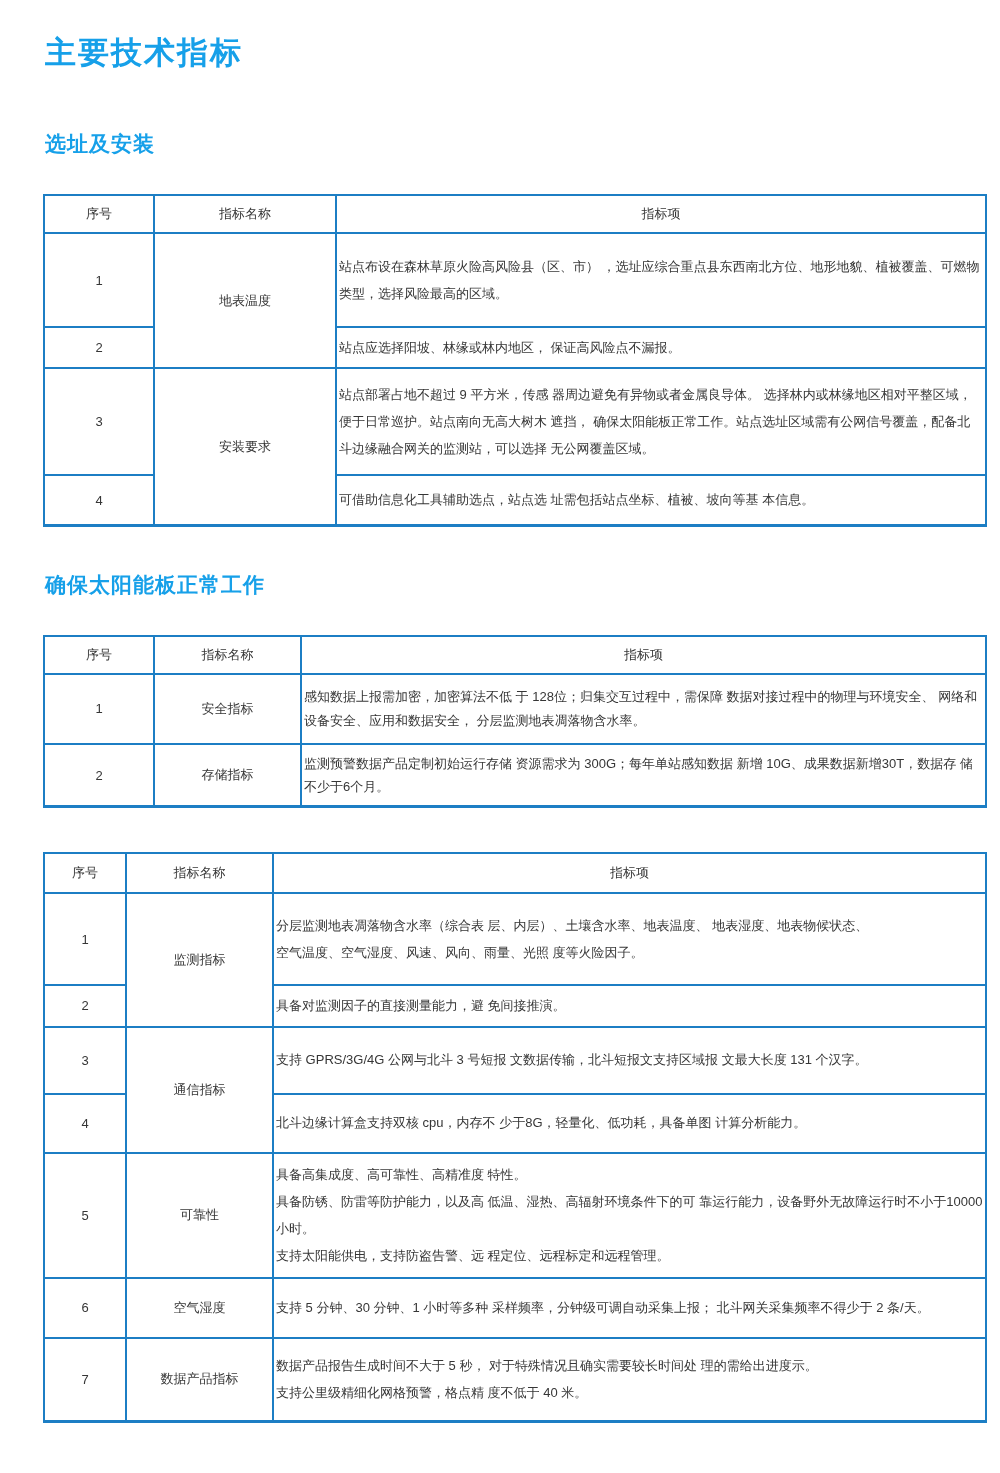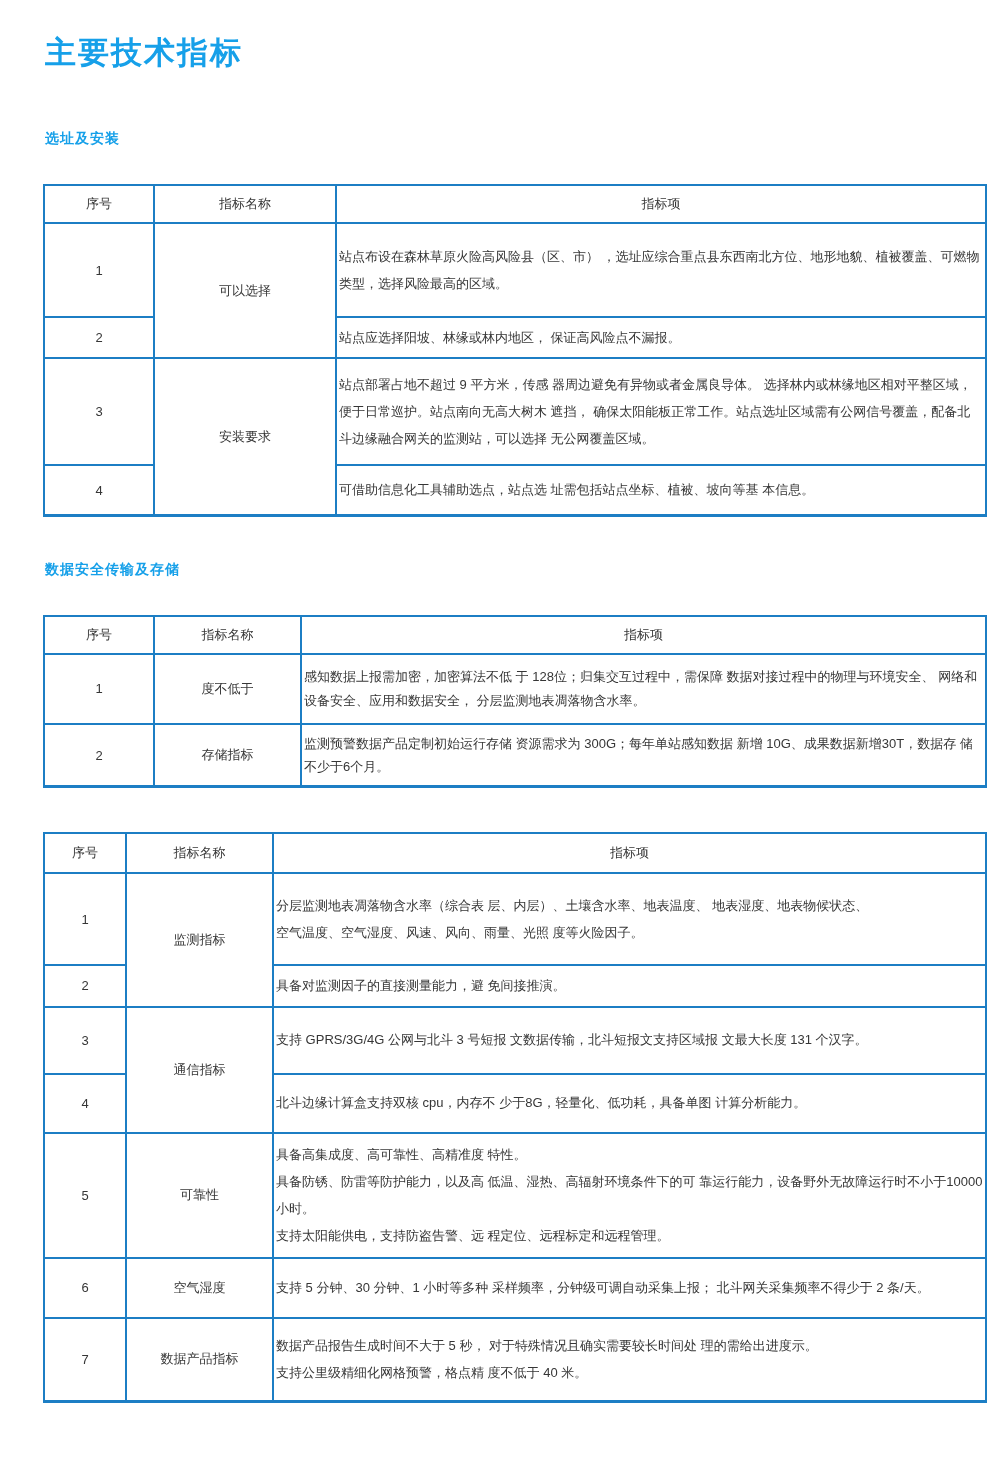"选址及安装" h2.section-heading { font-size: 14px -> 21px }
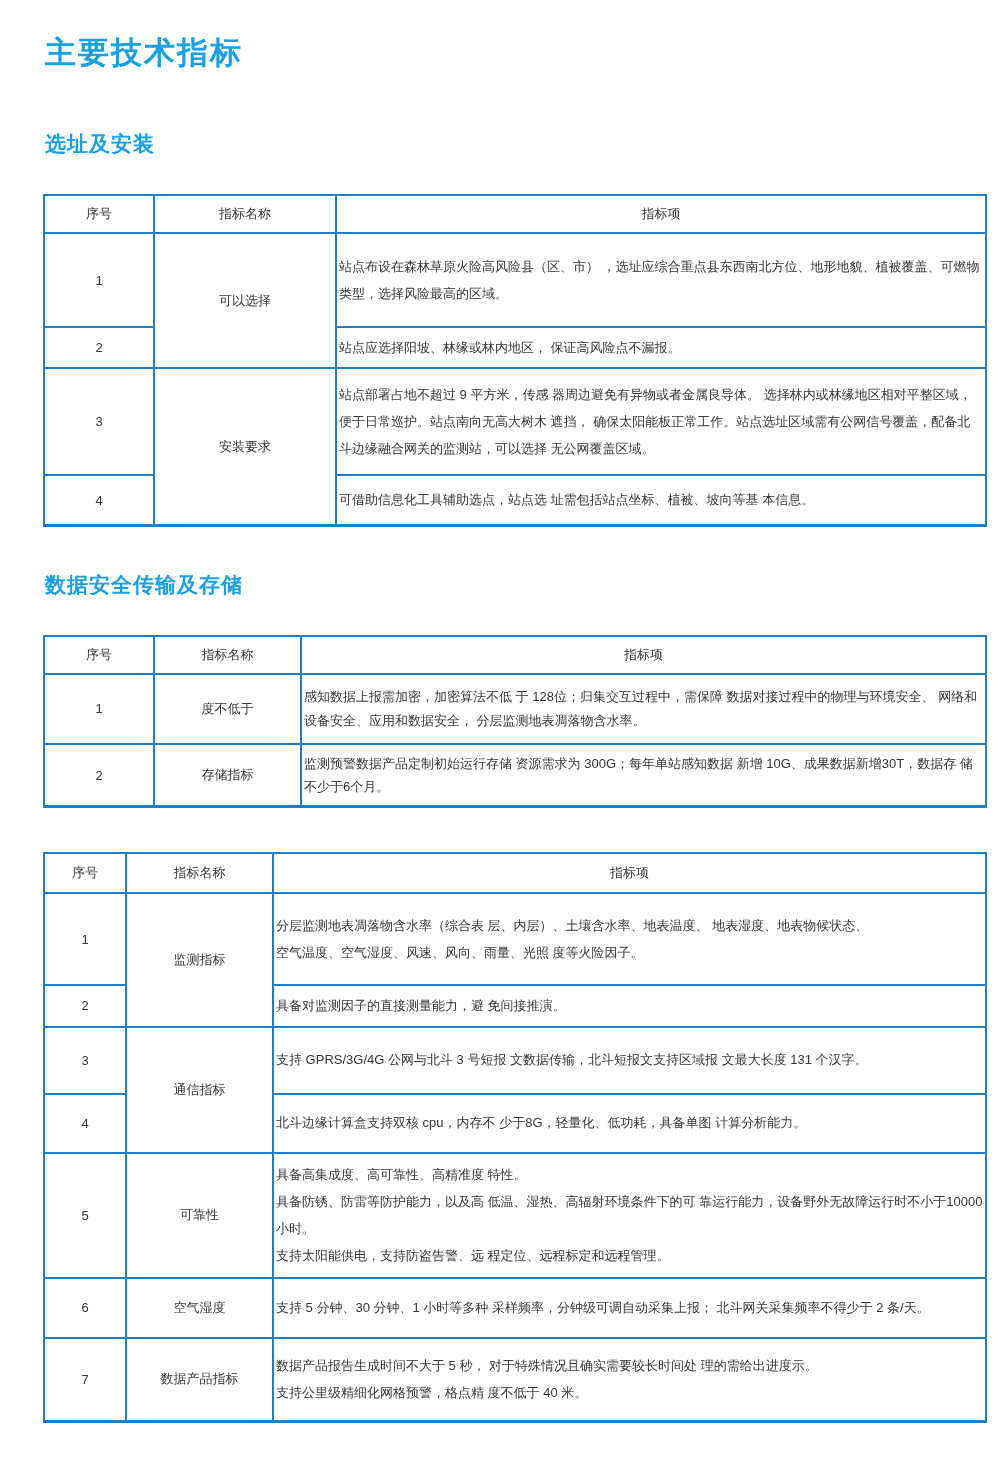"可以选择" td.cell-name { text: 可以选择 -> 地表温度 }
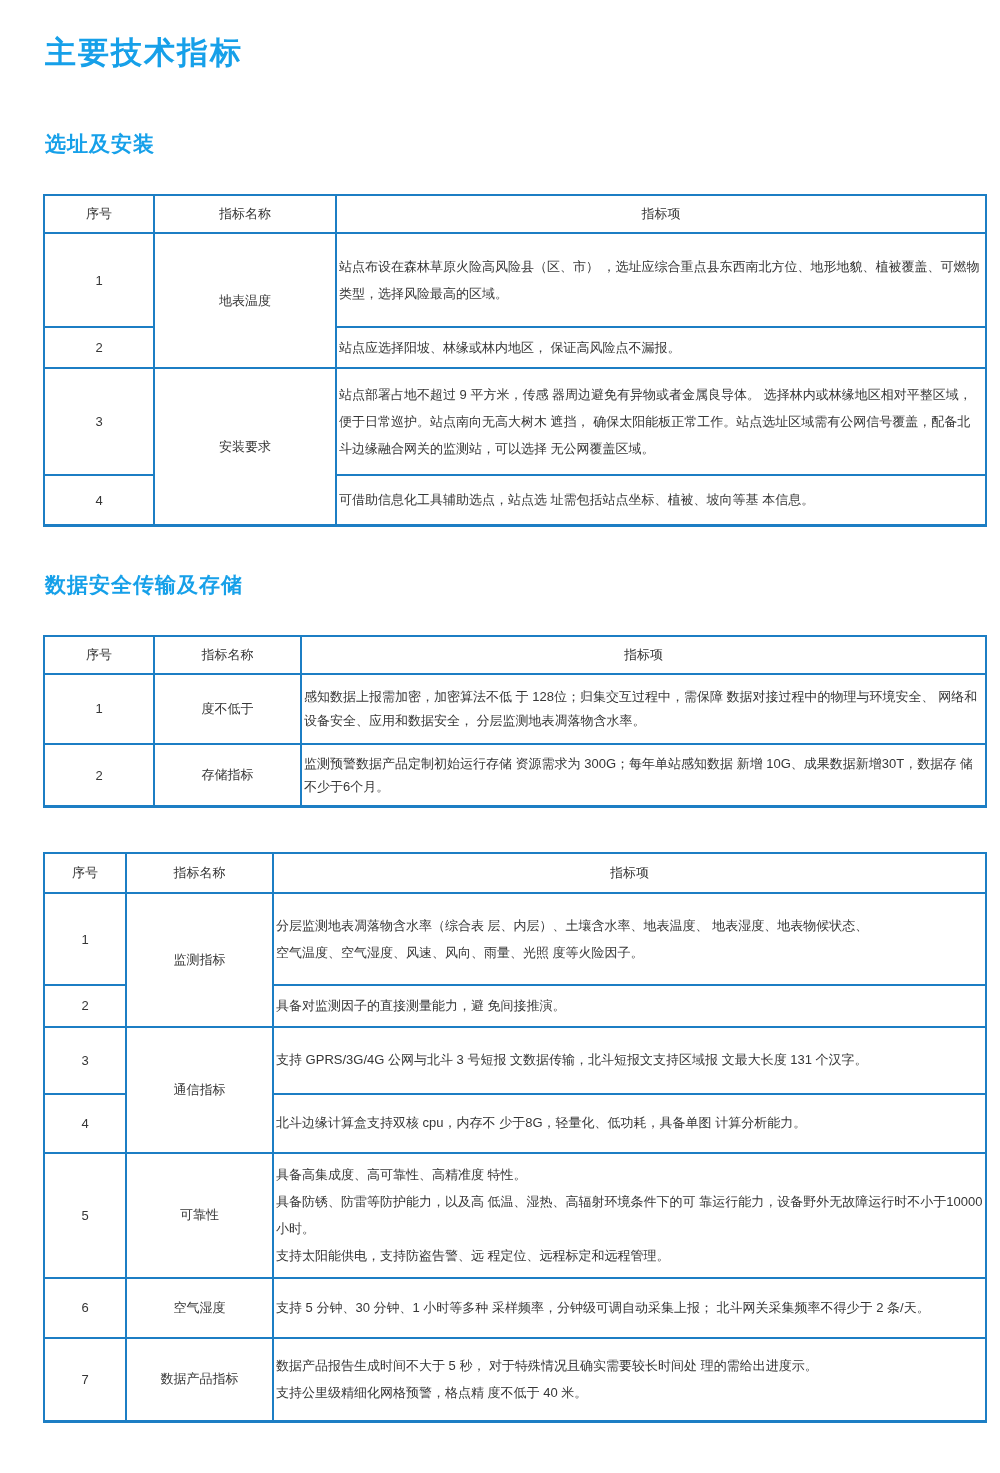"数据安全传输及存储" h2.section-heading { text: 数据安全传输及存储 -> 确保太阳能板正常工作 }
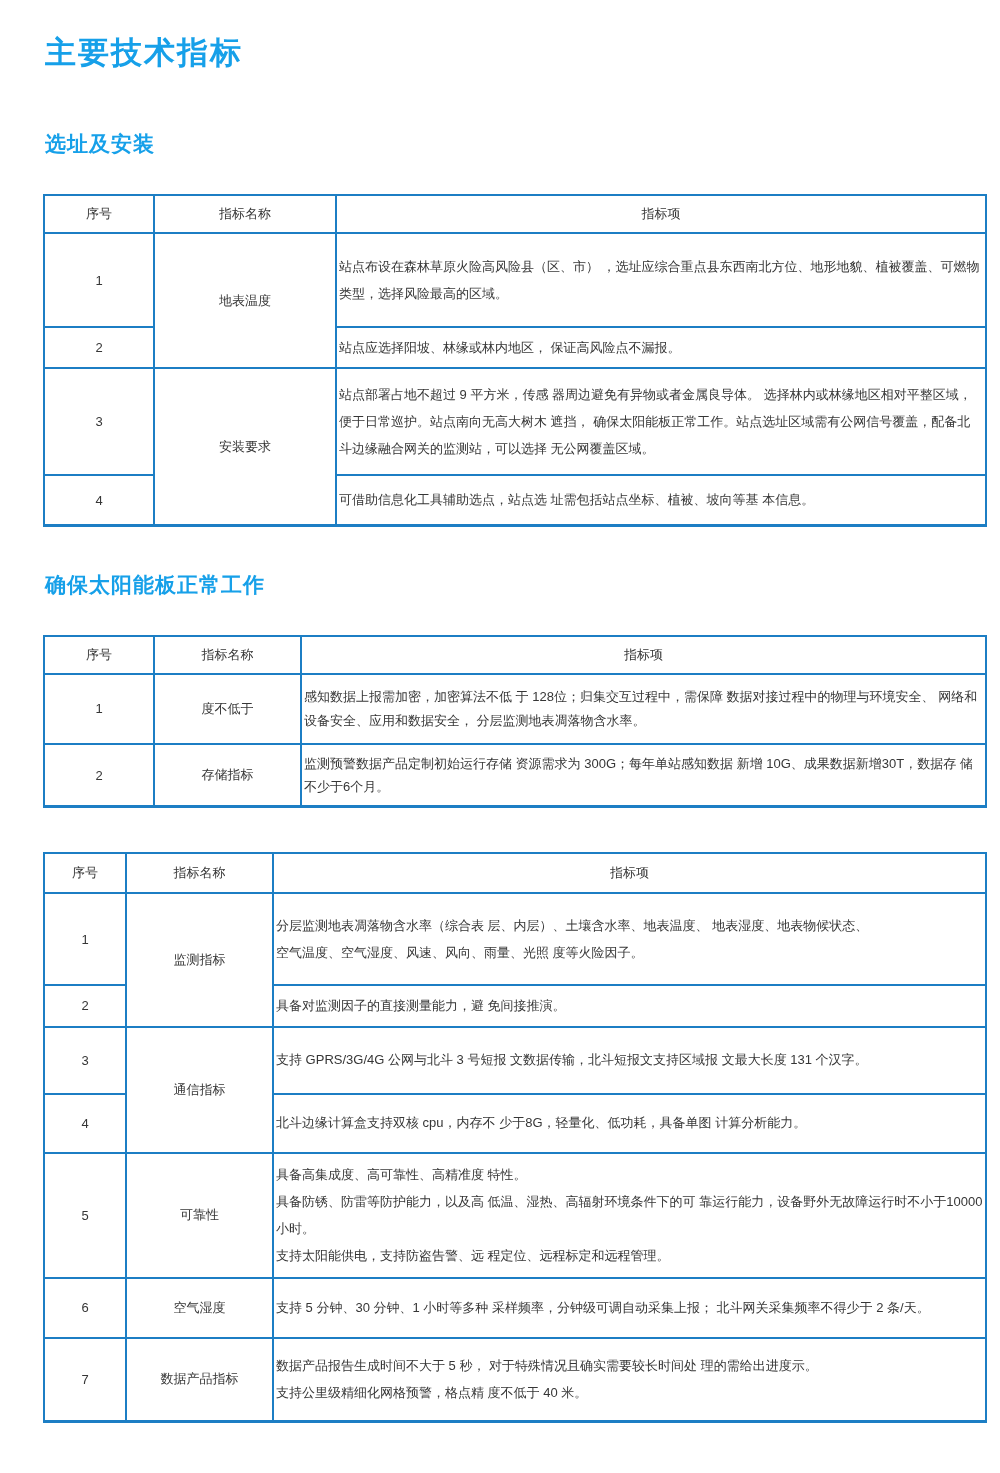"度不低于" td.cell-name { text: 度不低于 -> 安全指标 }
